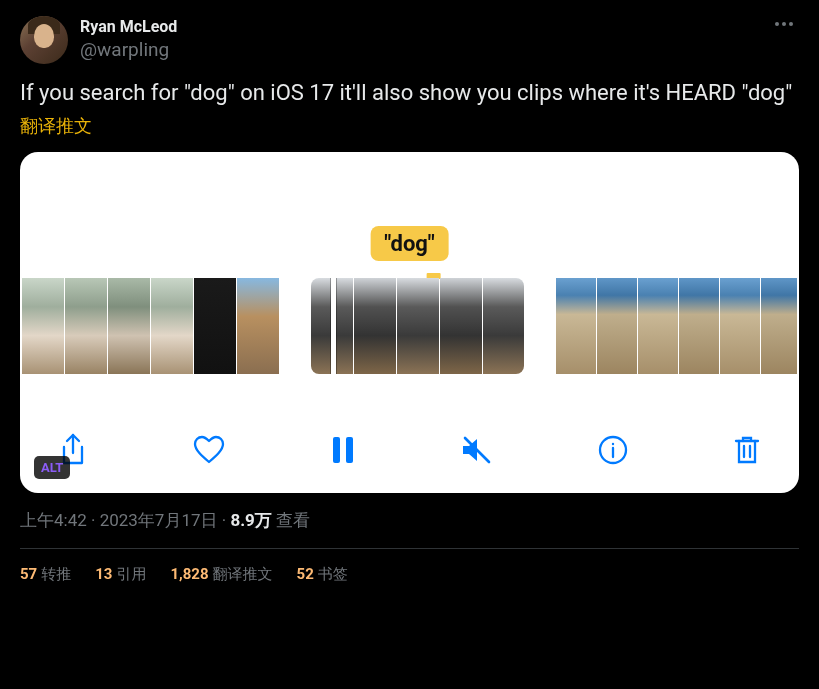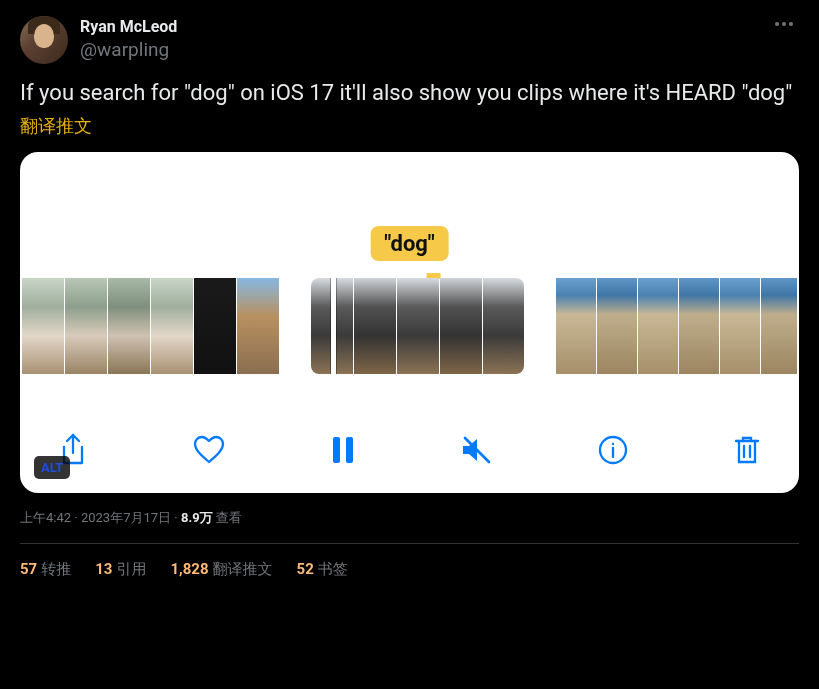"ALT" .alt-badge { color: #1d4ed8 -> #8b5cf6 }
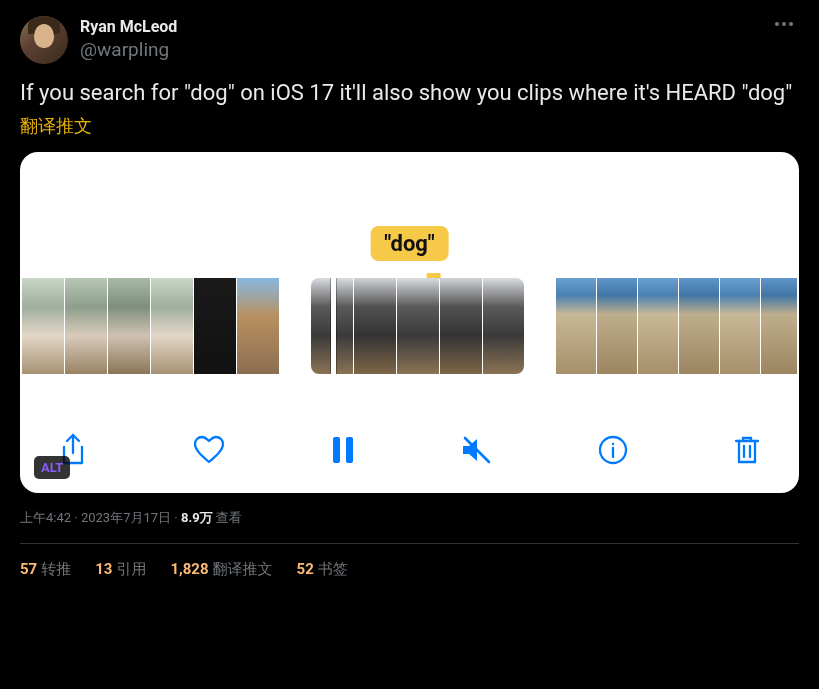"上午4:42 · 2023年7月17日 · 8.9万" .meta-row { font-size: 13px -> 17px }
